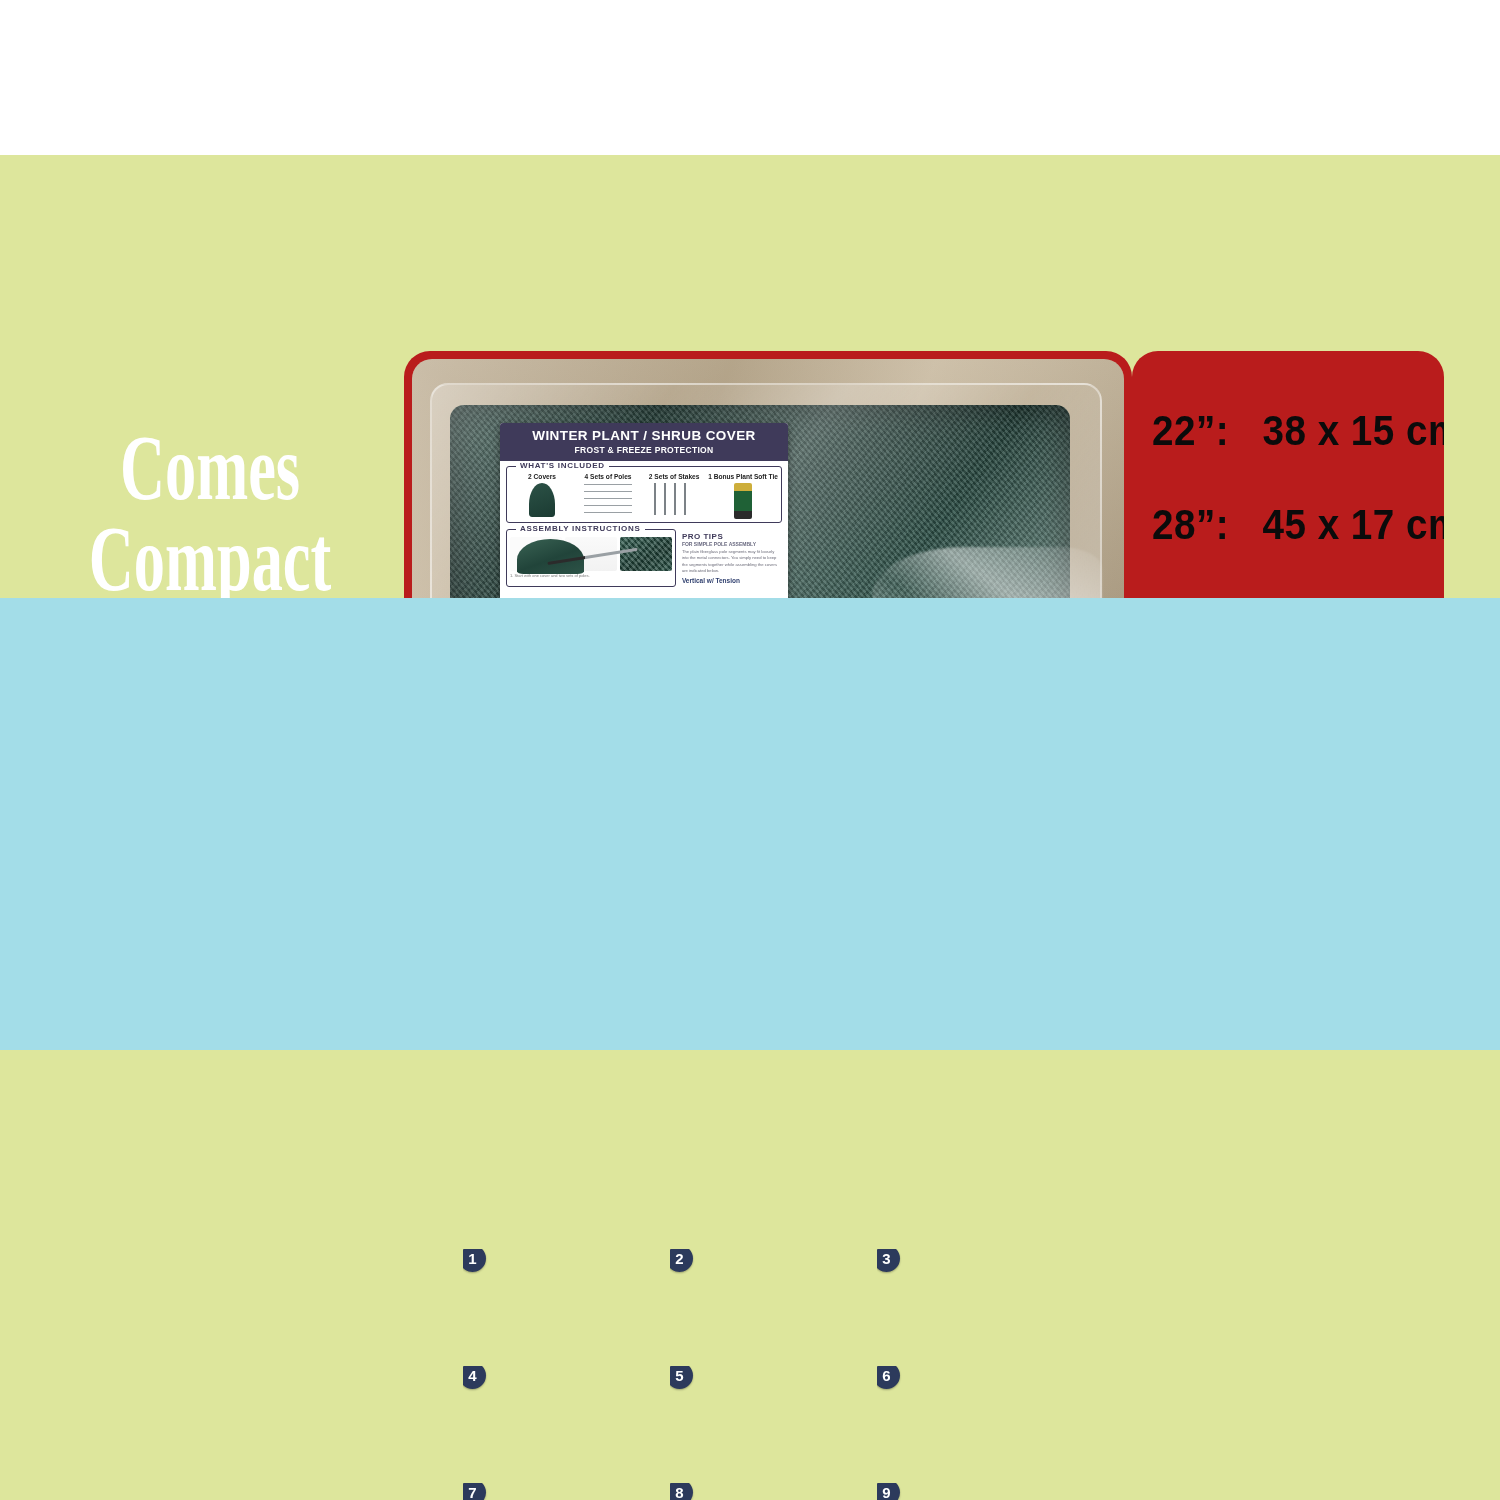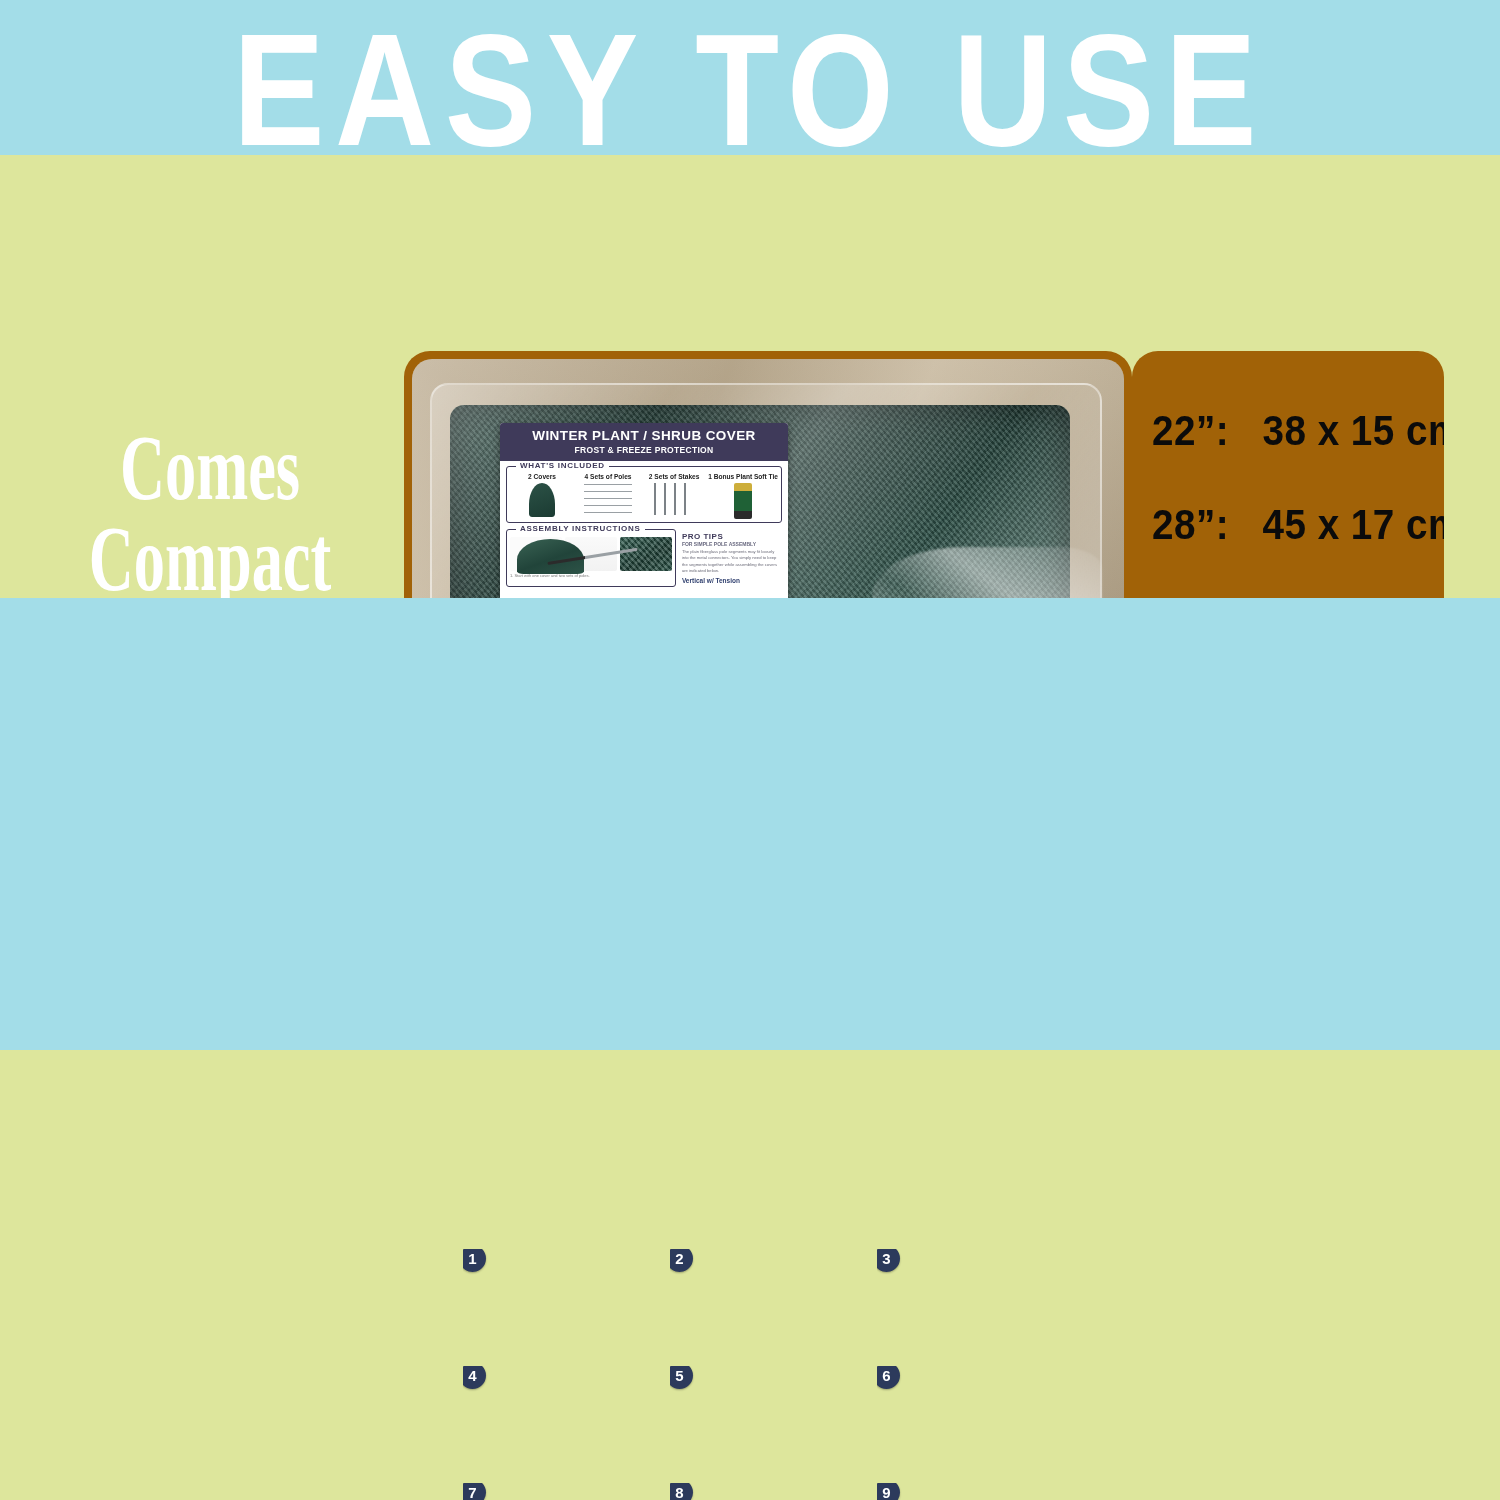"EASY TO USE" div.band { html: <div> <div>EASY TO USE</div> </div> -> none }
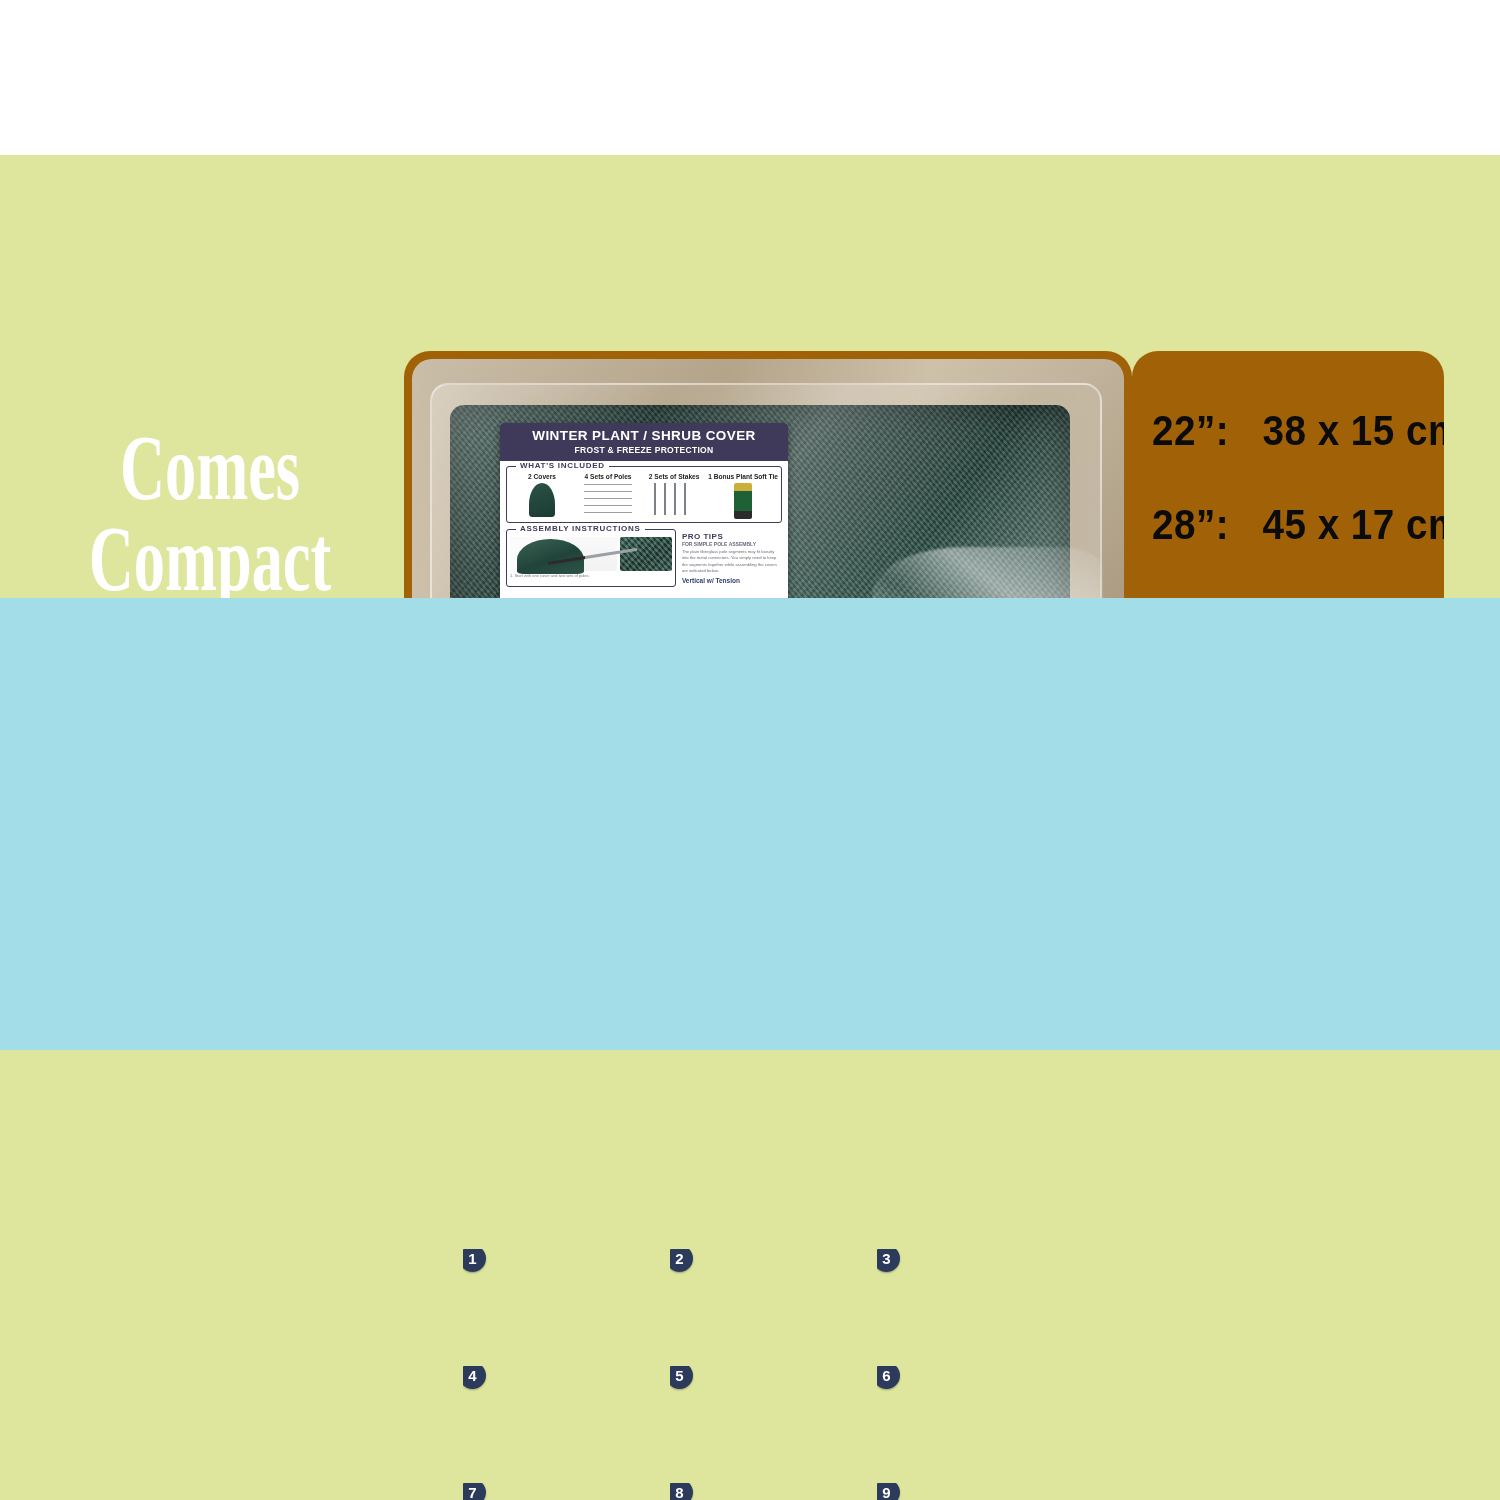"WINTER PLANT / SHRUB COVER" .card { background: #a16207 -> #b91c1c }
